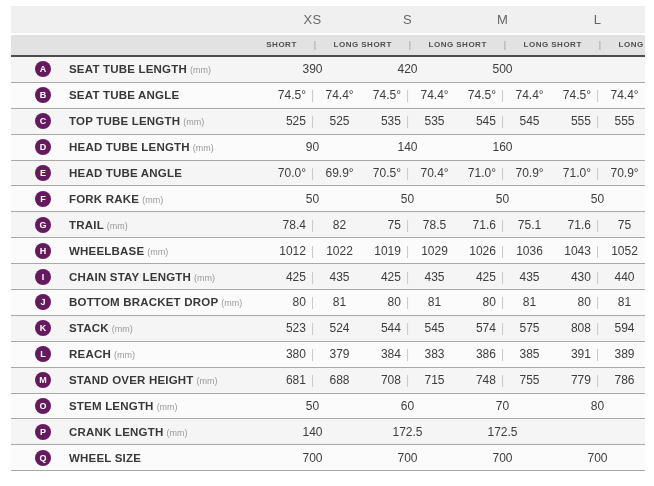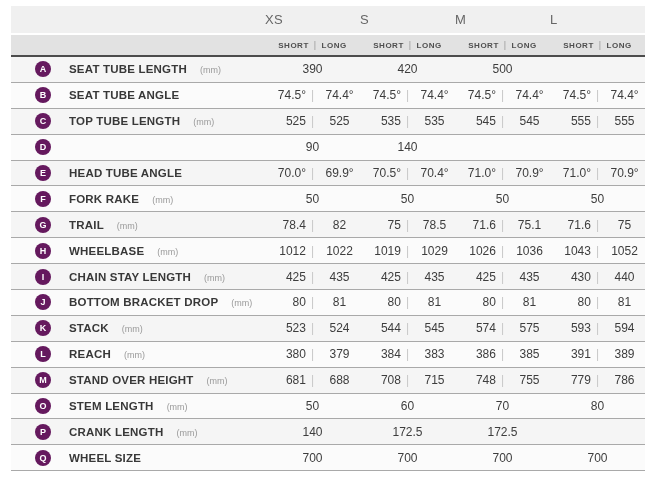"XS" .size-col { text-align: none -> center }
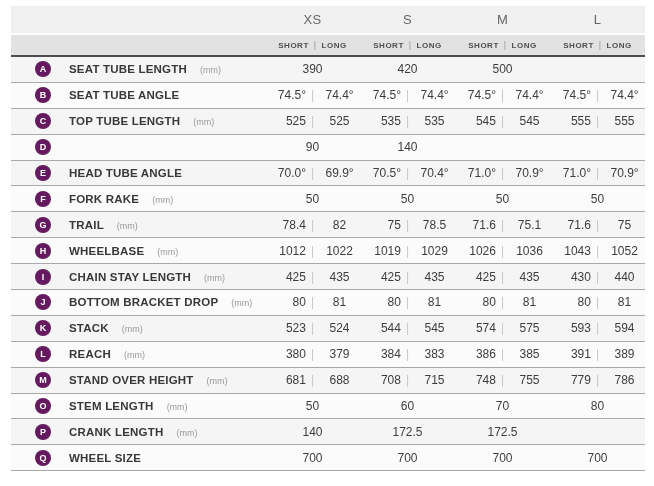"SHORT" .subhead-cell { align-items: center -> none; gap: none -> 12px }
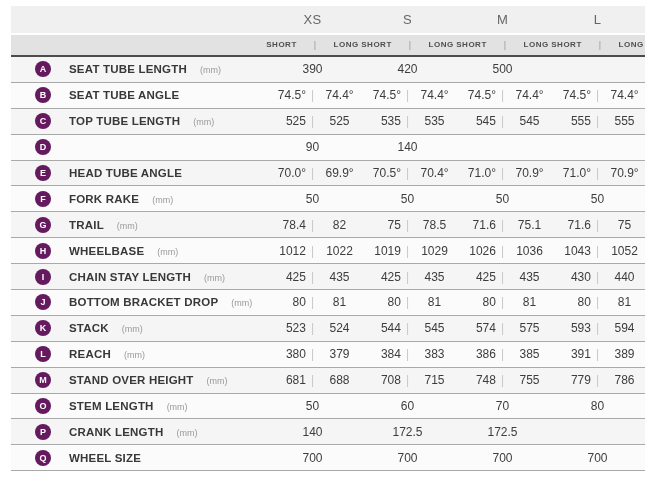"(mm)" .unit { margin-left: 13px -> 3px }
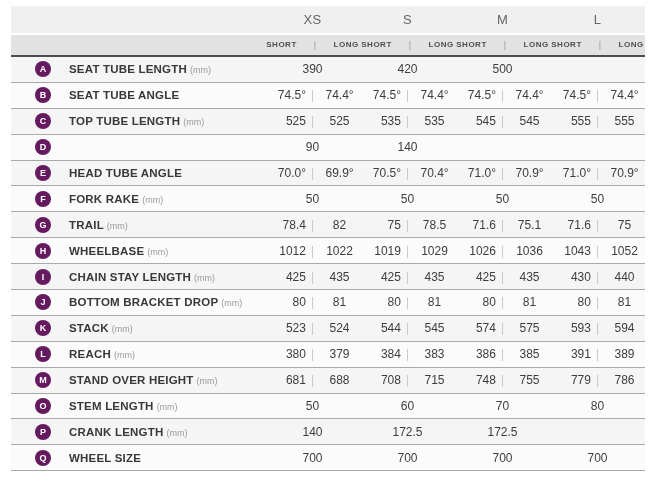"HEAD TUBE LENGTH (mm)" span.row-label { html: none -> <span>HEAD TUBE LENGTH<span>(mm)</span></span> }
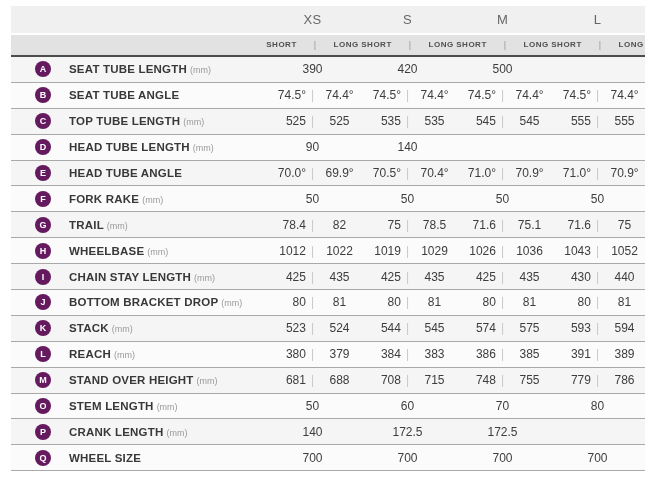"160" div.value-cell { html: none -> <div>160</div> }
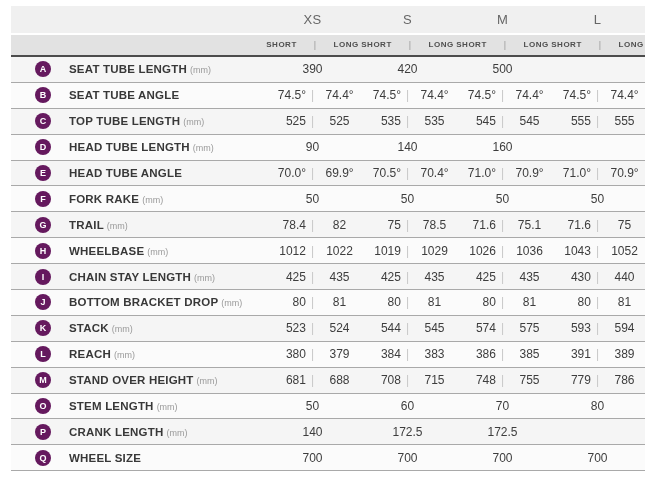"593" span.v-left { text: 593 -> 808 }
